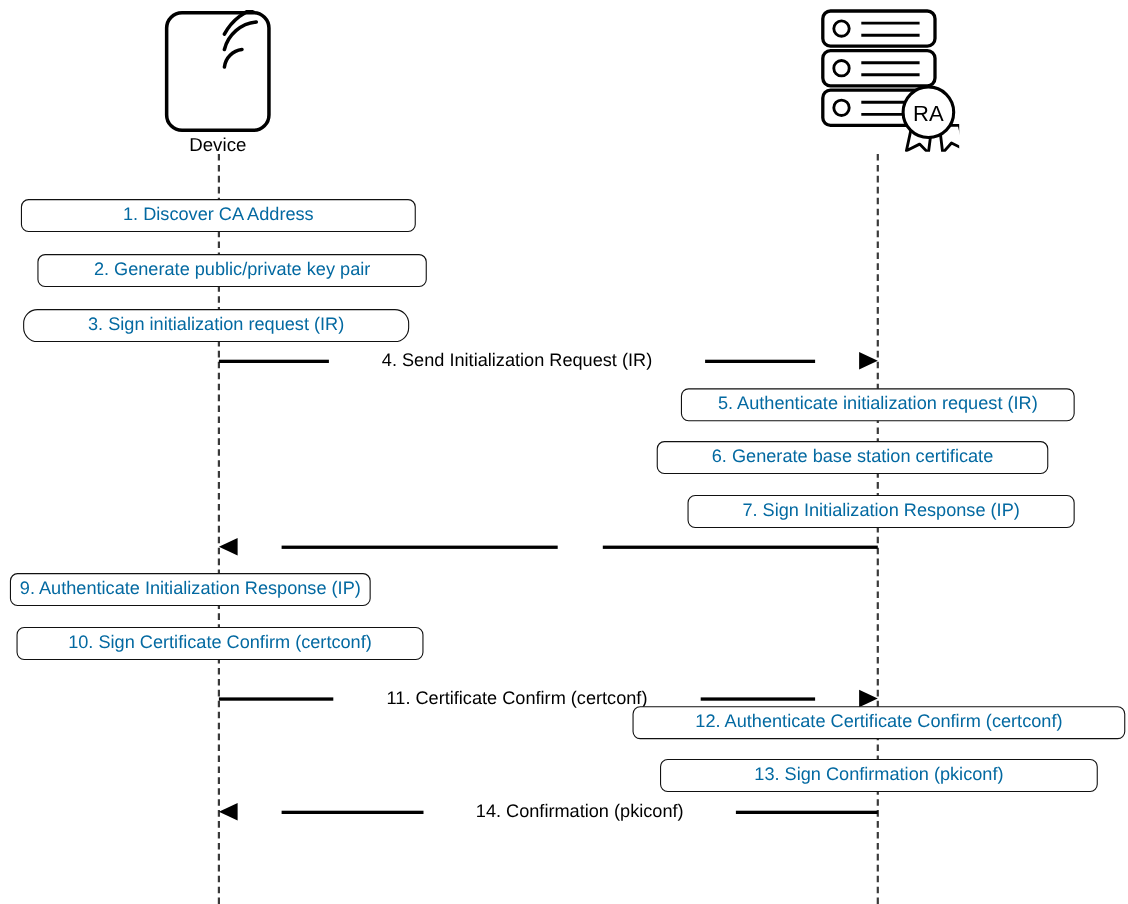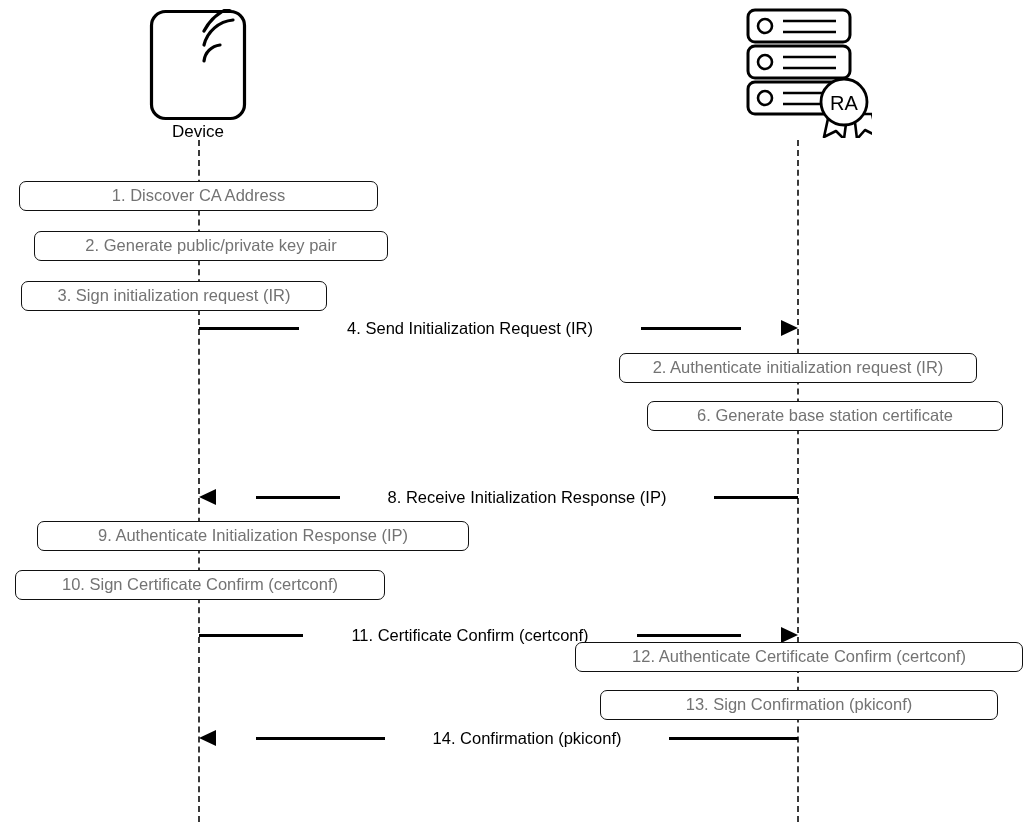"1. Discover CA Address" .note { color: #737373 -> #0369a1 }
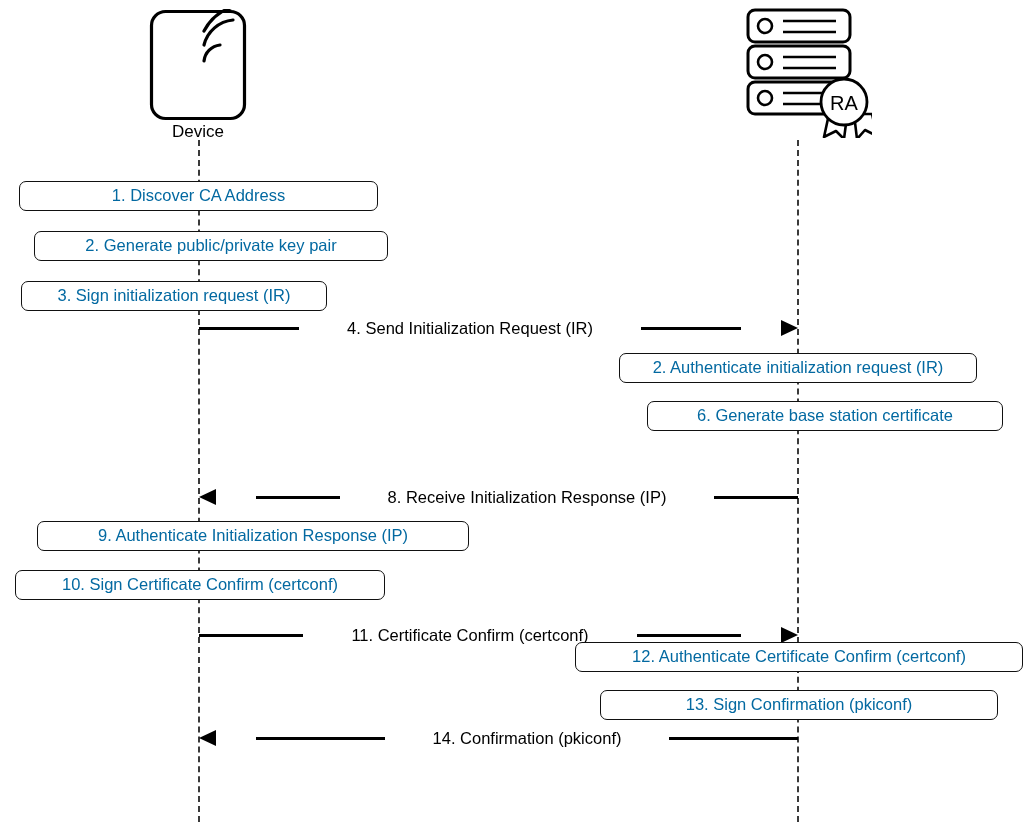"3. Sign initialization request (IR)" div.note { border-radius: none -> 13px; width: 306px -> 351px }
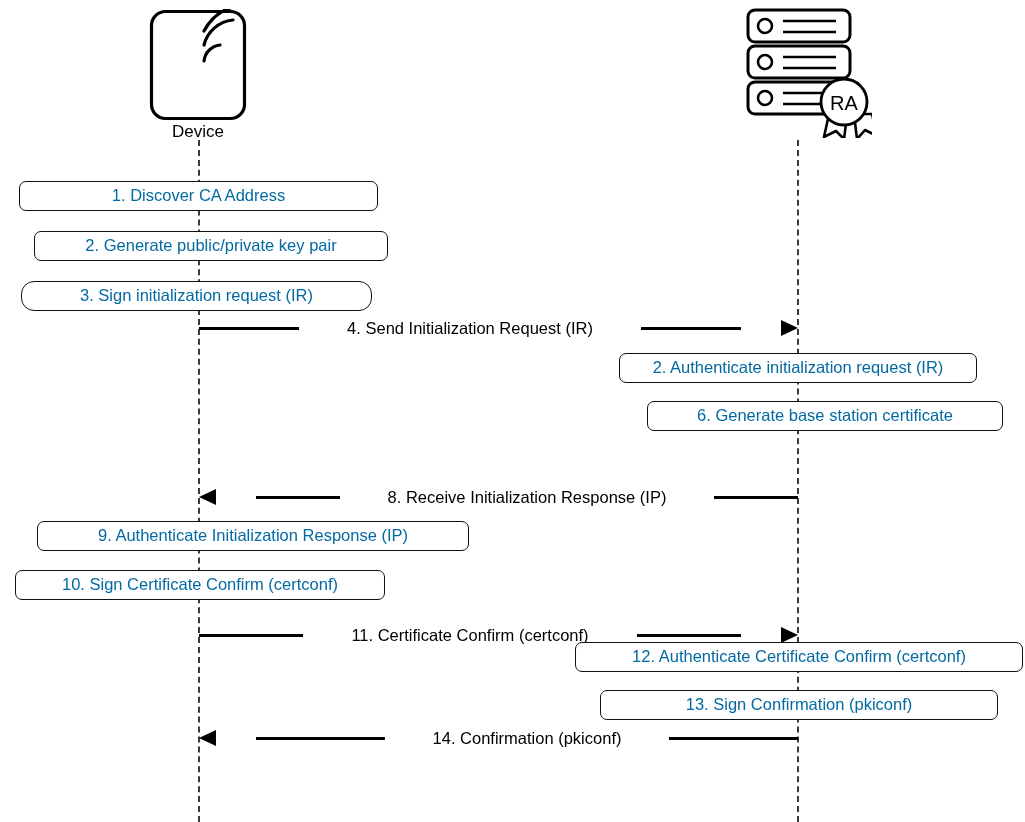"2. Authenticate initialization request" div.note { text: 2 -> 5 }
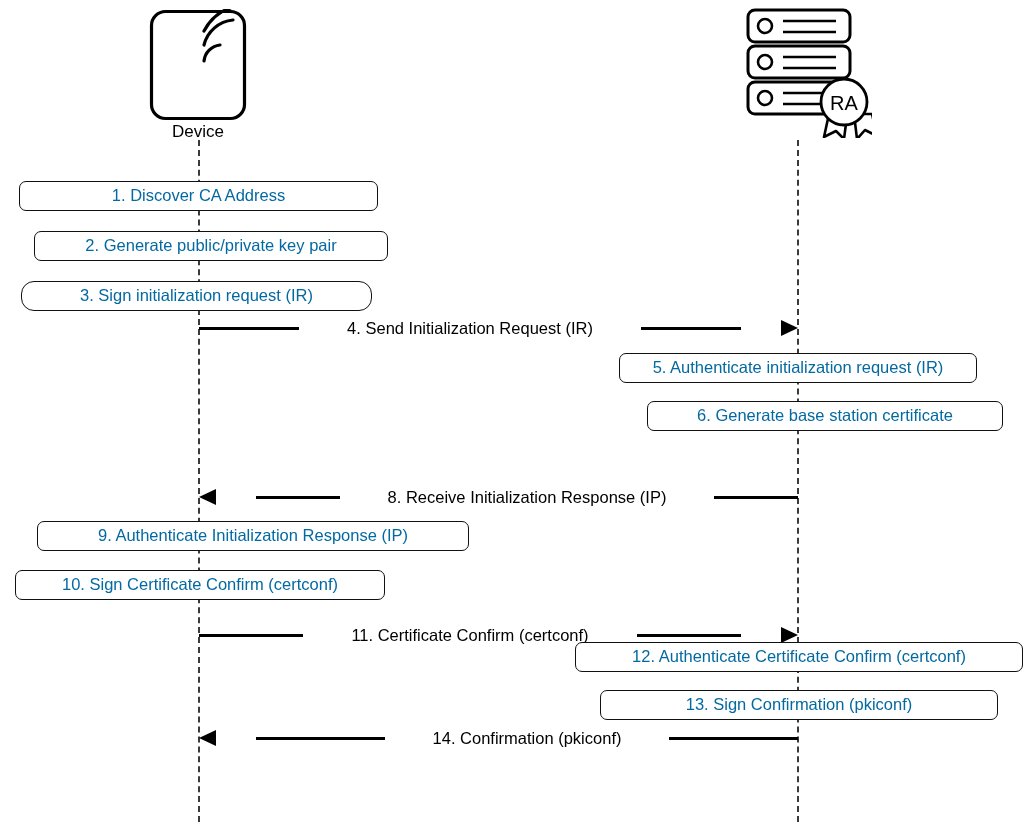"6. Generate base station certificate" div.note { left: 647px -> 597px }
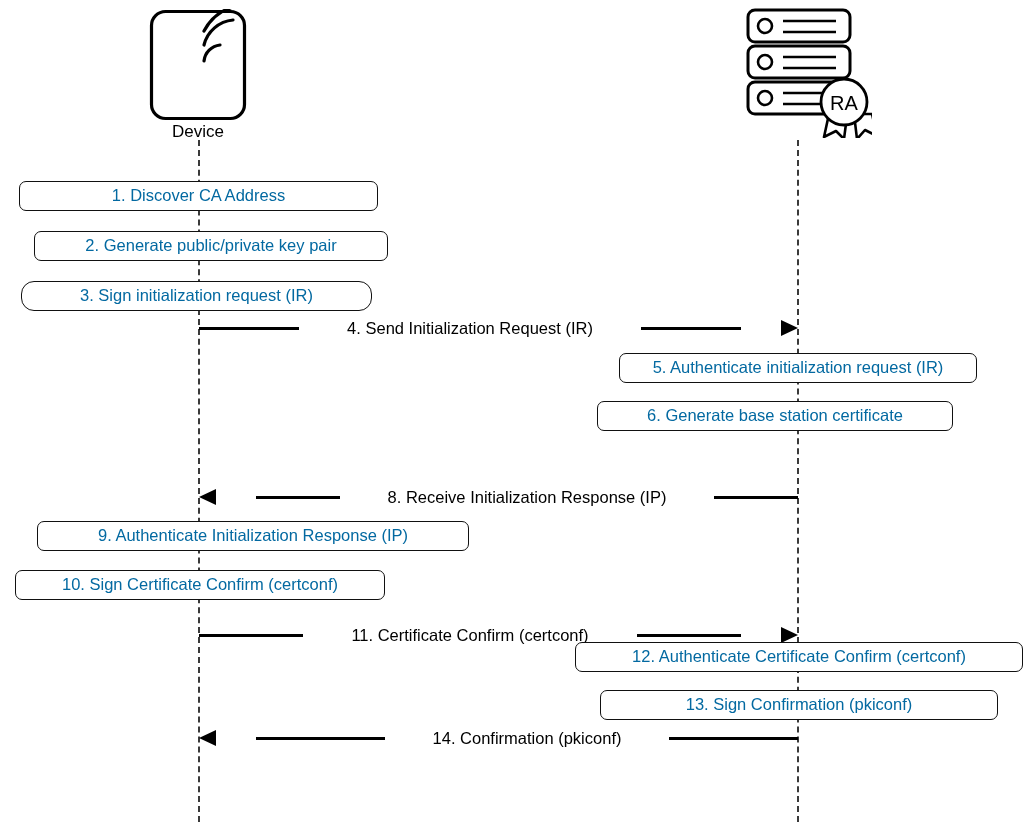"7. Sign Initialization Response (IP)" div.note { html: none -> <div>7. Sign Initialization Response (IP)</div> }
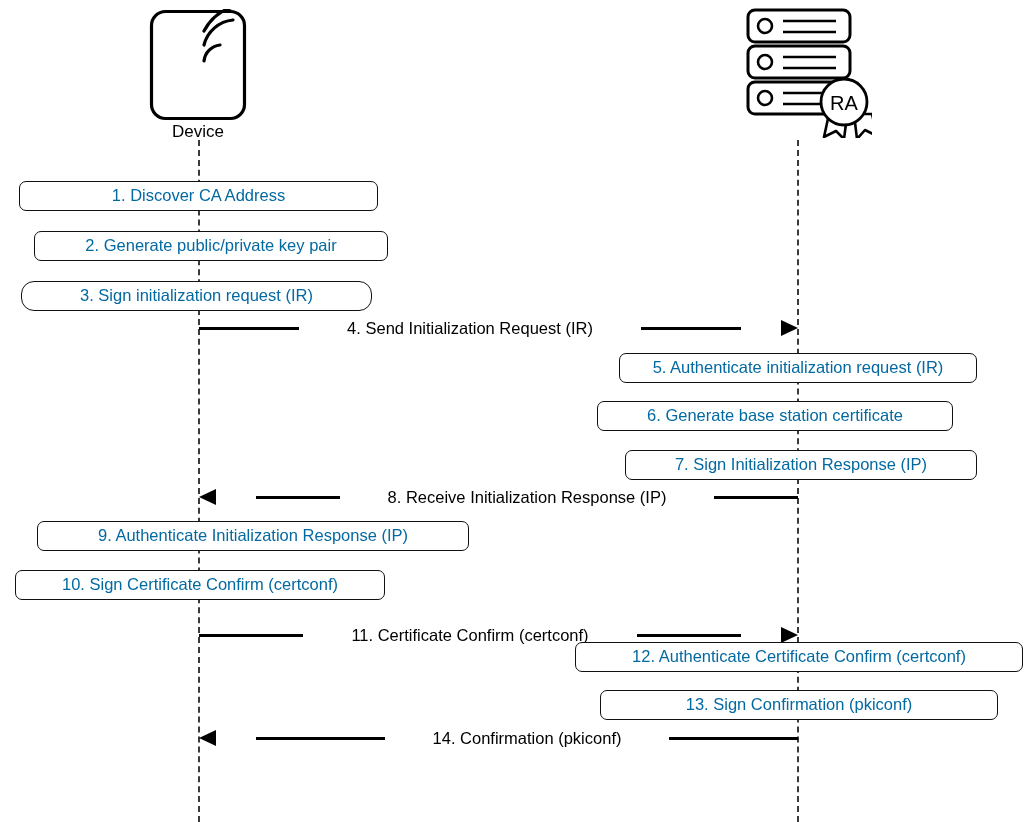"8. Receive Initialization Response (IP)" div.caption { html: <div>8. Receive Initialization Response (IP)</div> -> none }
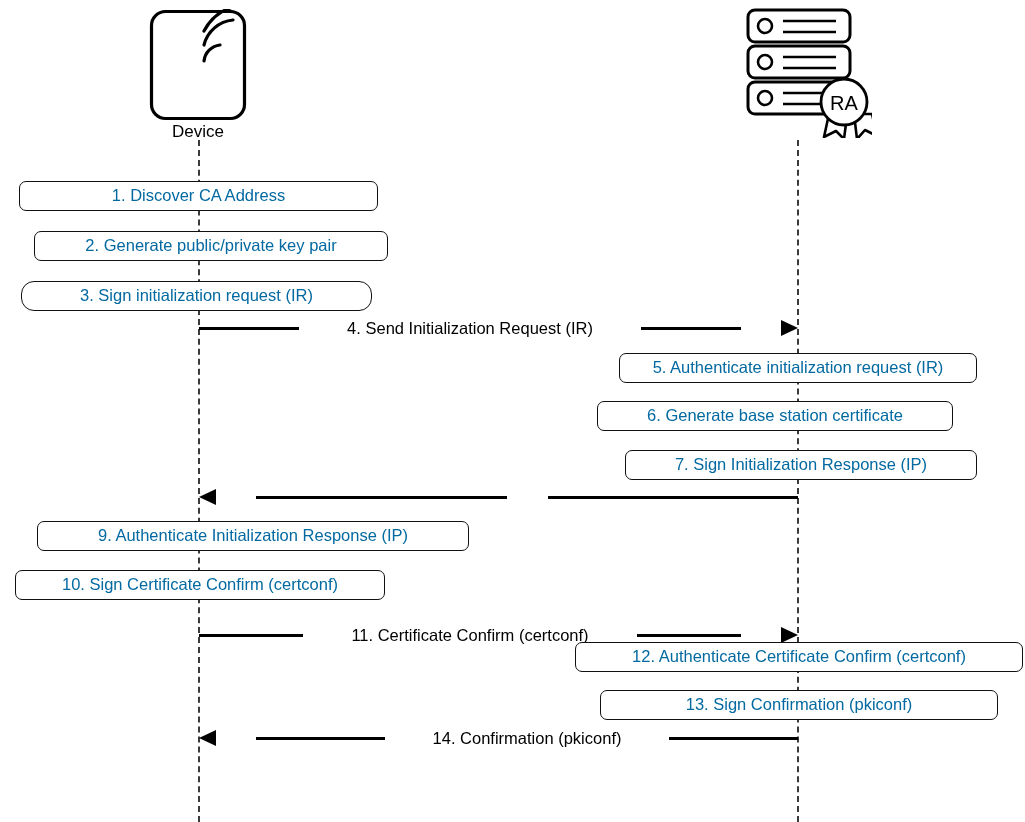"9. Authenticate Initialization Response" div.note { margin-left: 28px -> none; width: 432px -> 328px }
